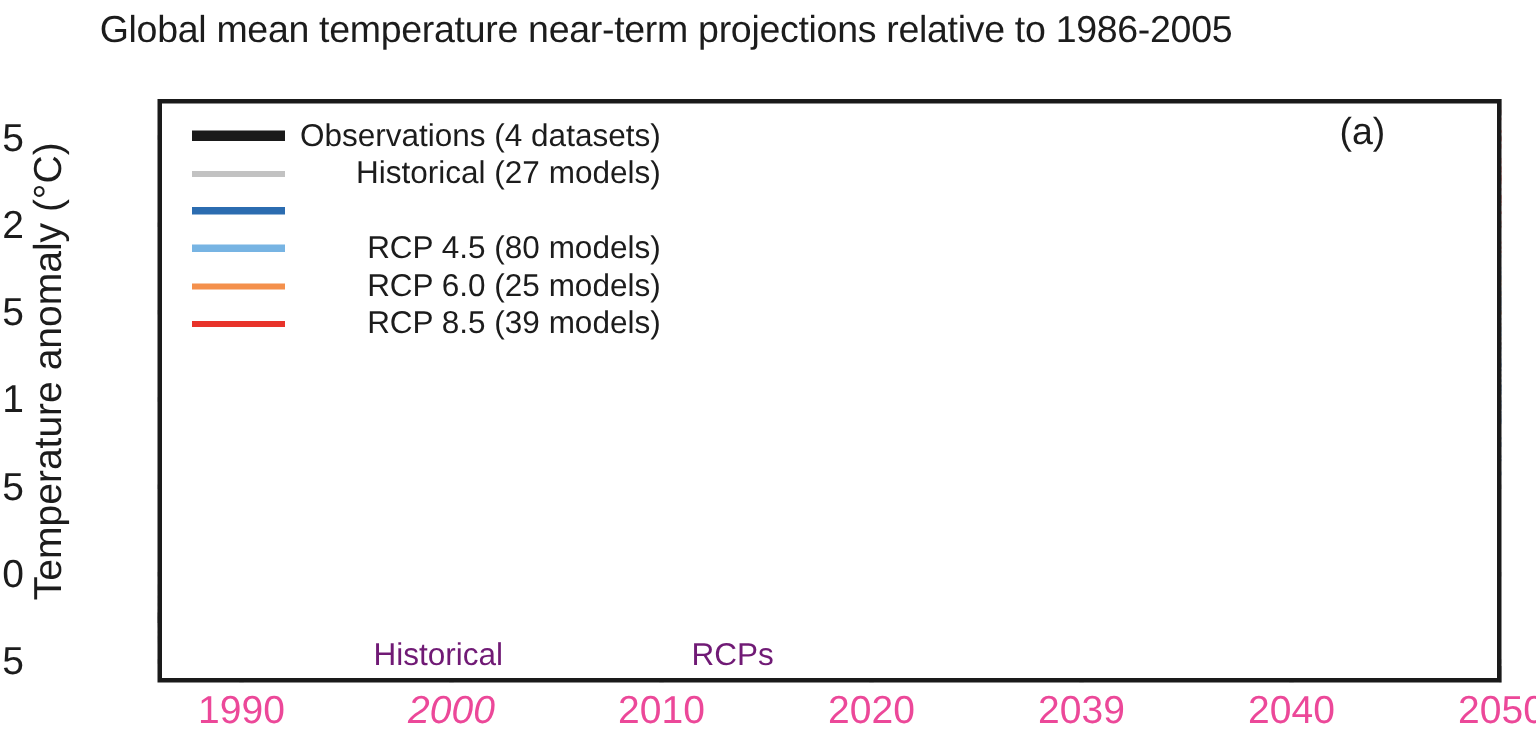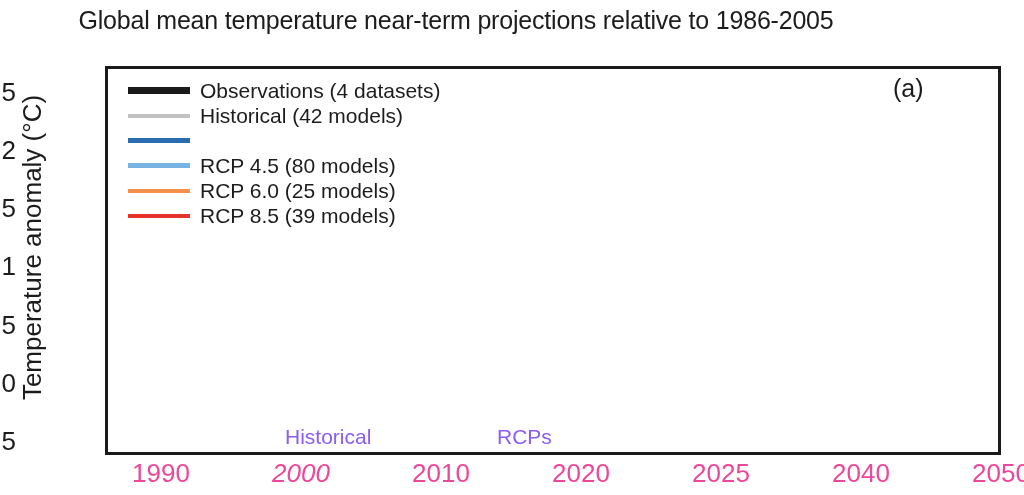"Global mean temperature near-term" .title { padding-left: 12px -> none }
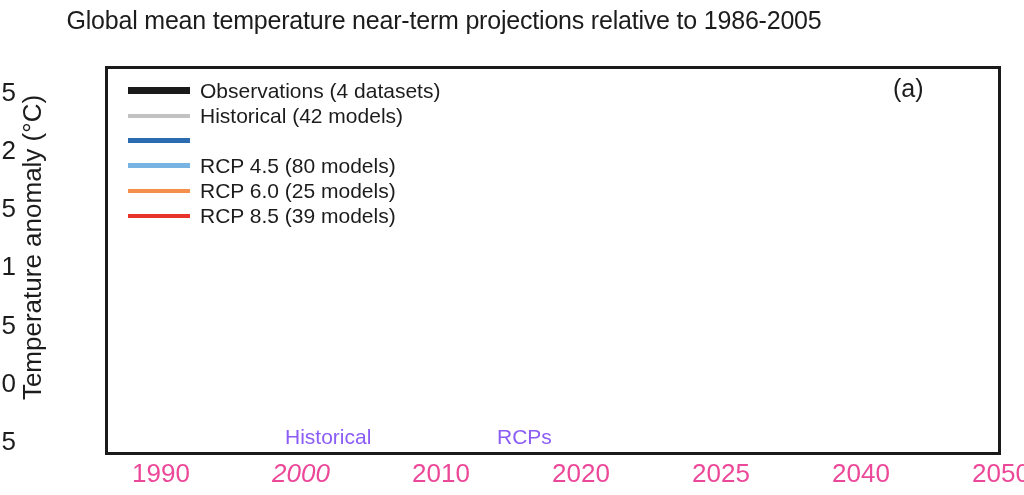"Observations (4 datasets)" .legend-row { justify-content: none -> space-between }
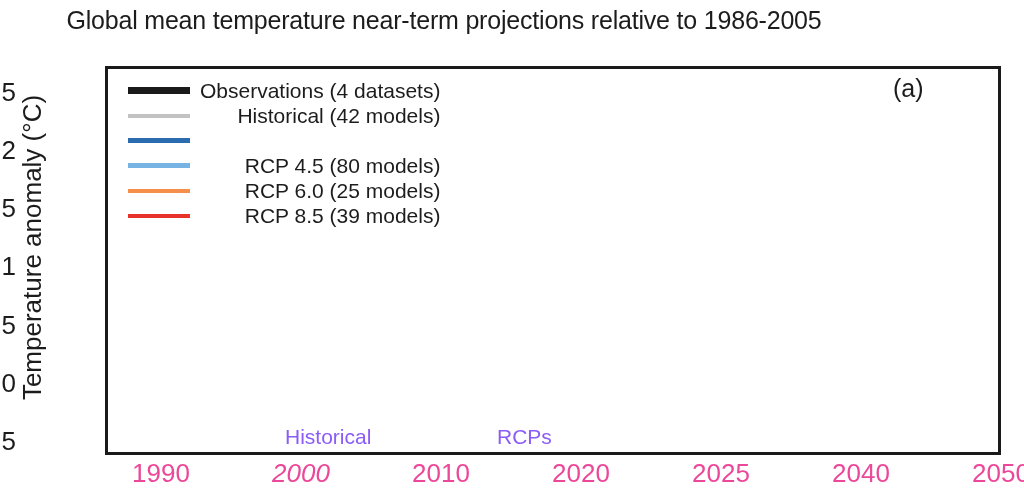"Historical (42 models)" span.legend-text { text: 42 -> 27 }
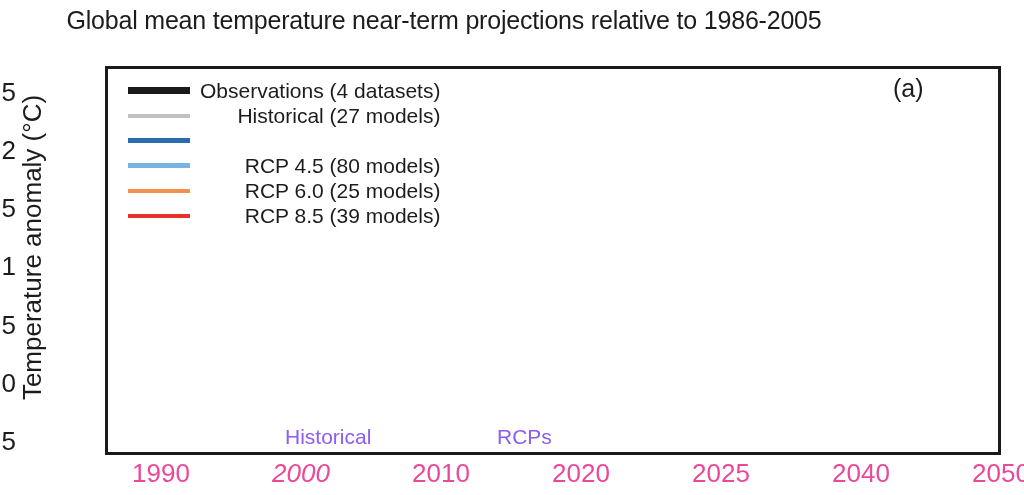"Historical" .annot { color: #8b5cf6 -> #701a75; margin-left: 36px -> none }
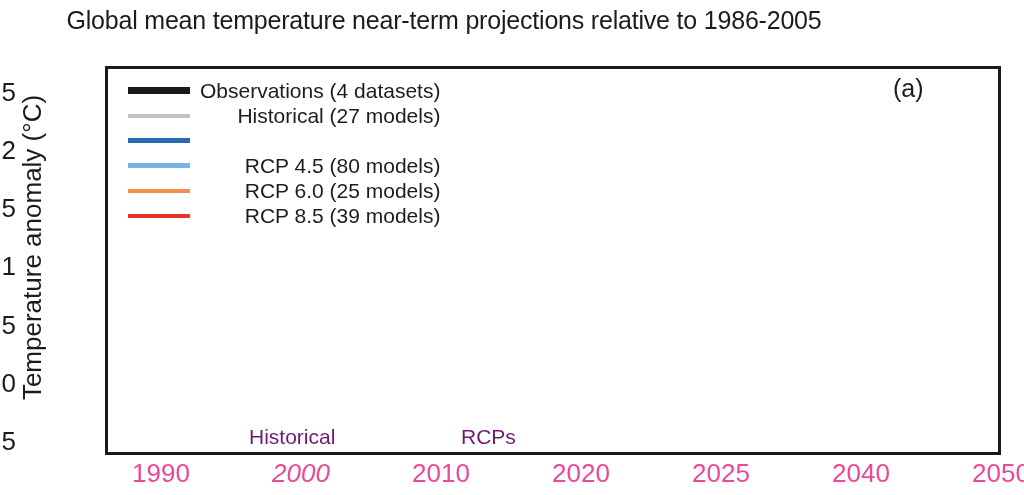"2025" div.xtick { text: 2025 -> 2039 }
